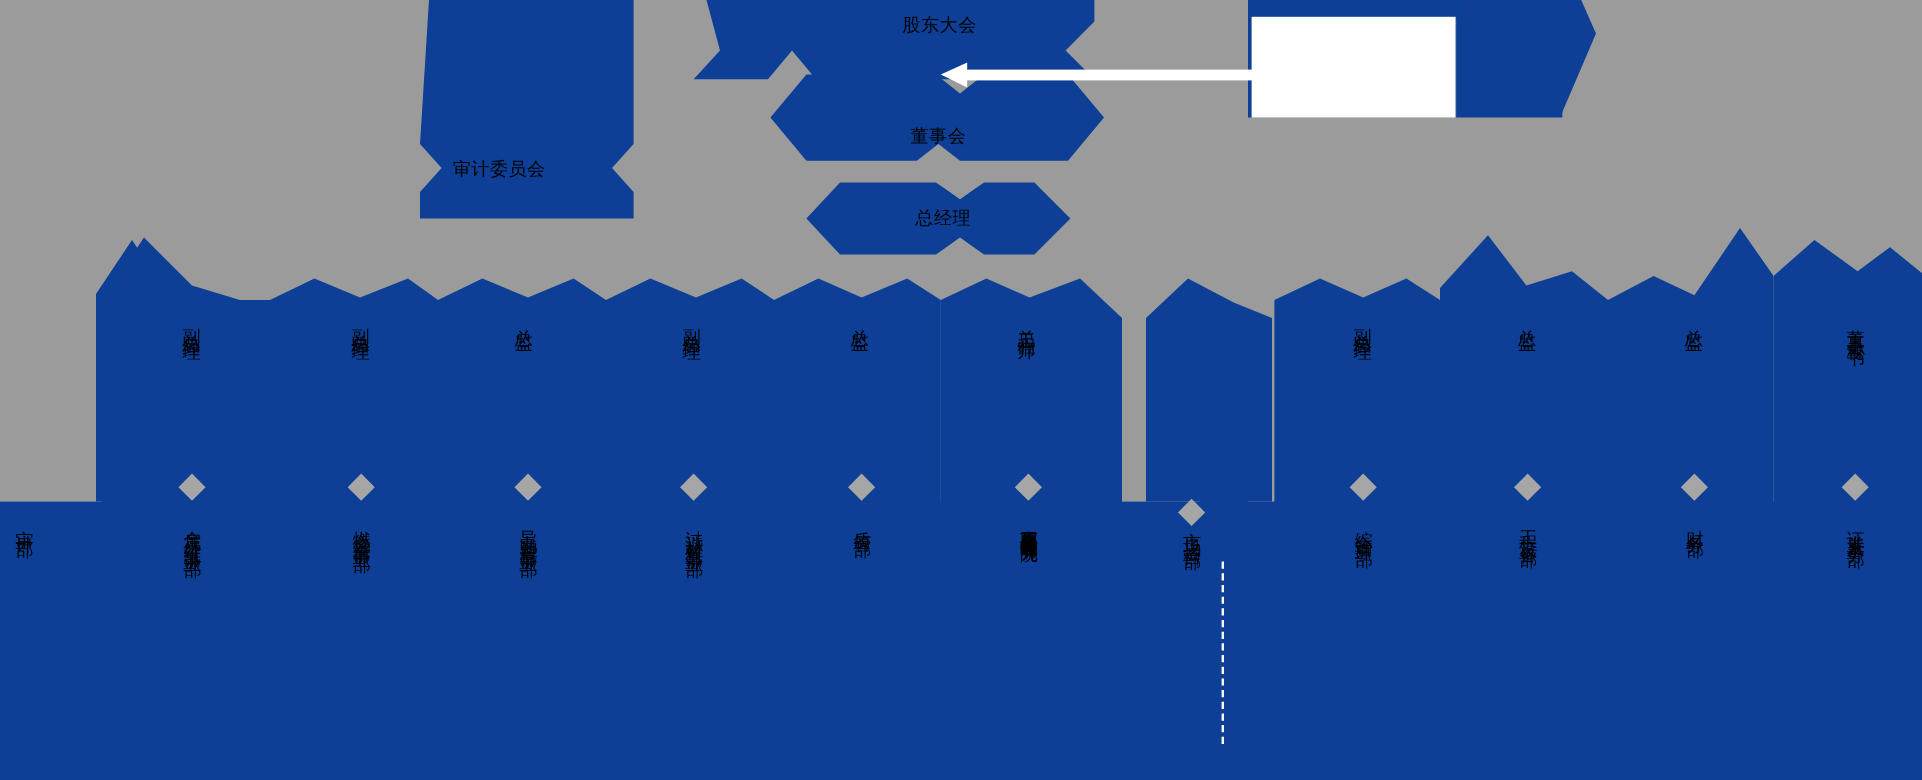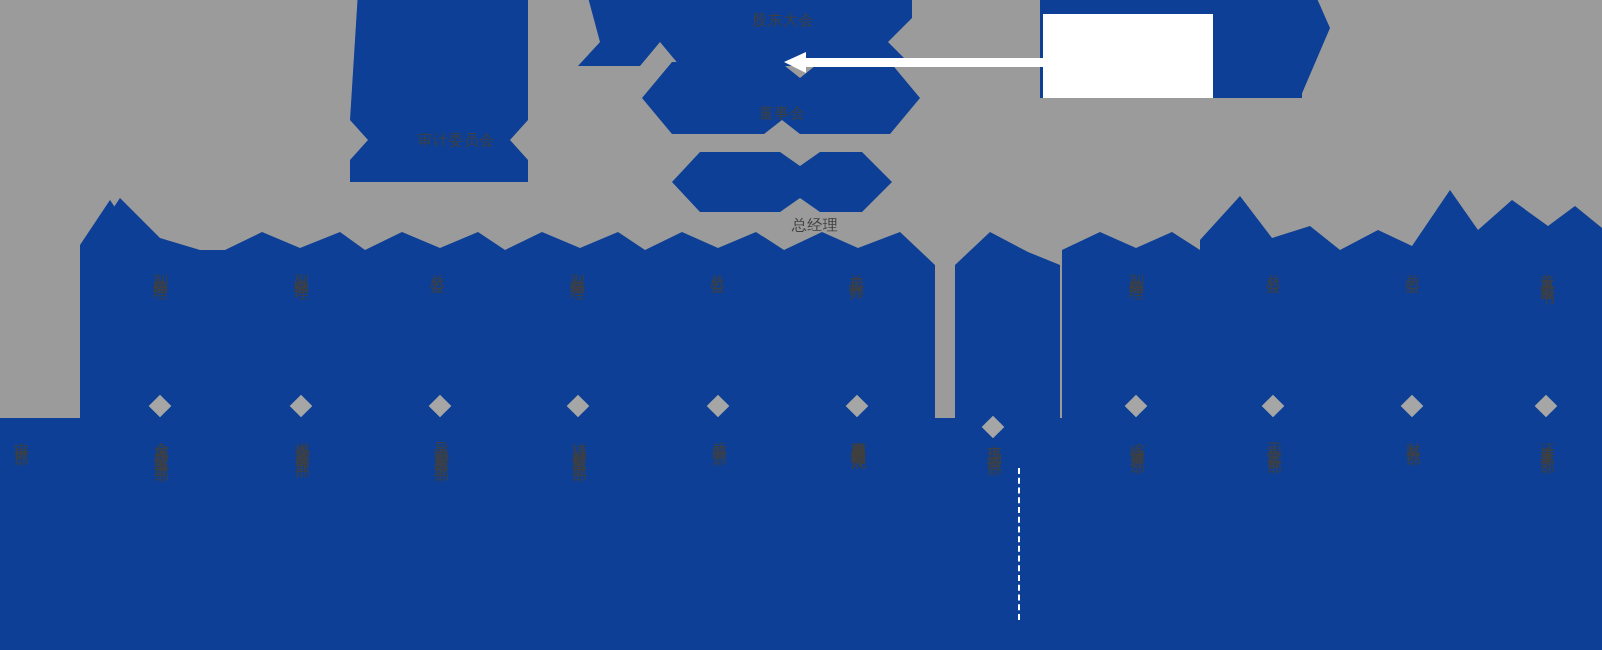"股东大会" .node-label { color: #404040 -> #000000; font-family: Liberation Mono, monospace -> none }
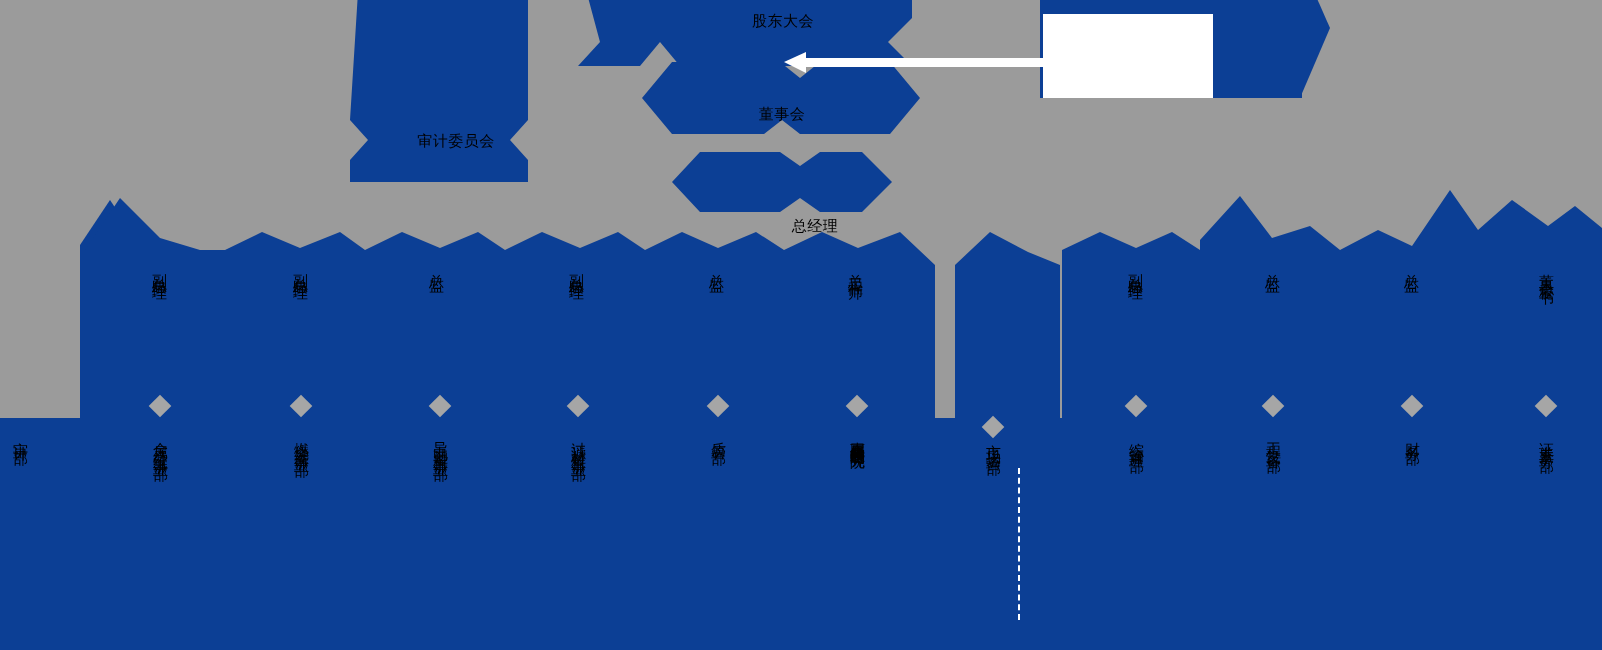"审计委员会" div.node-label { left: 456px -> 416px }
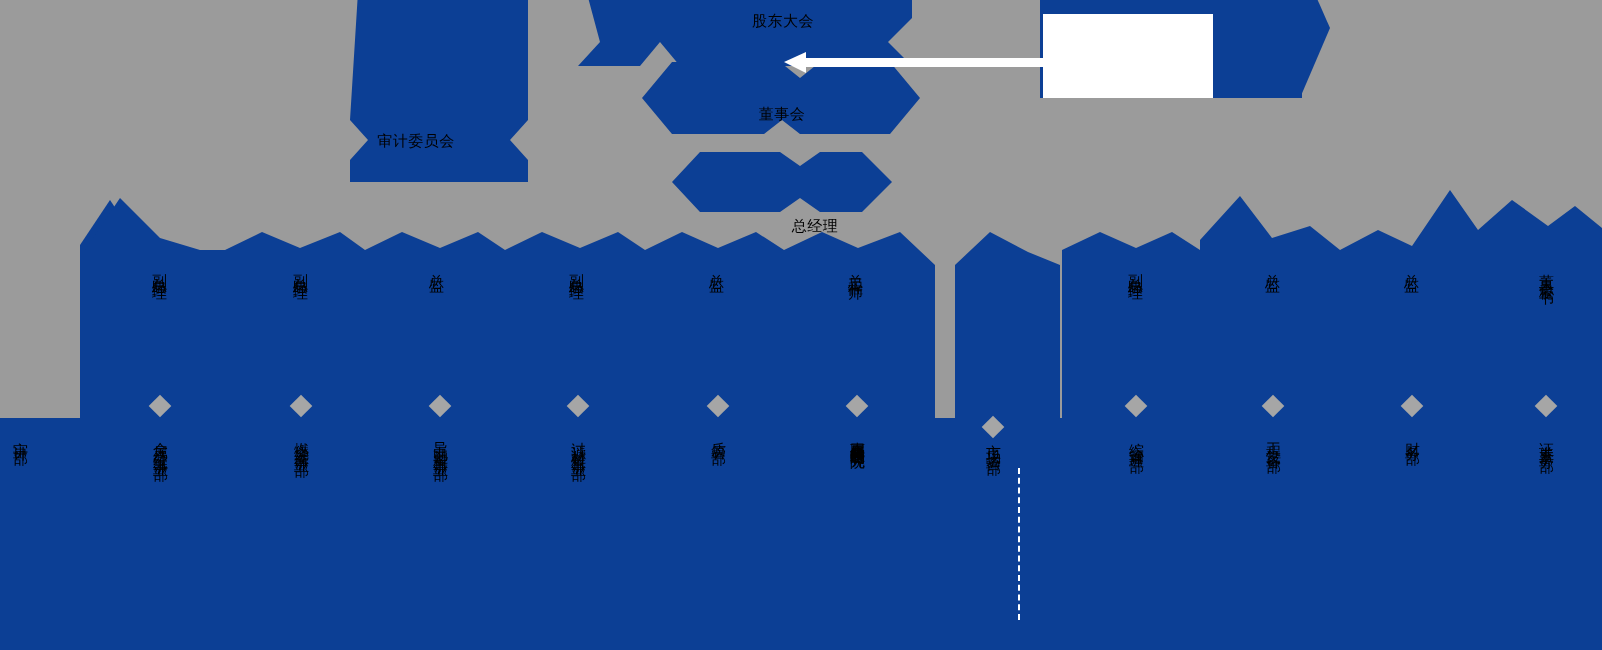"总经理" div.node-label { left: 815px -> 786px; margin-top: 44px -> none }
